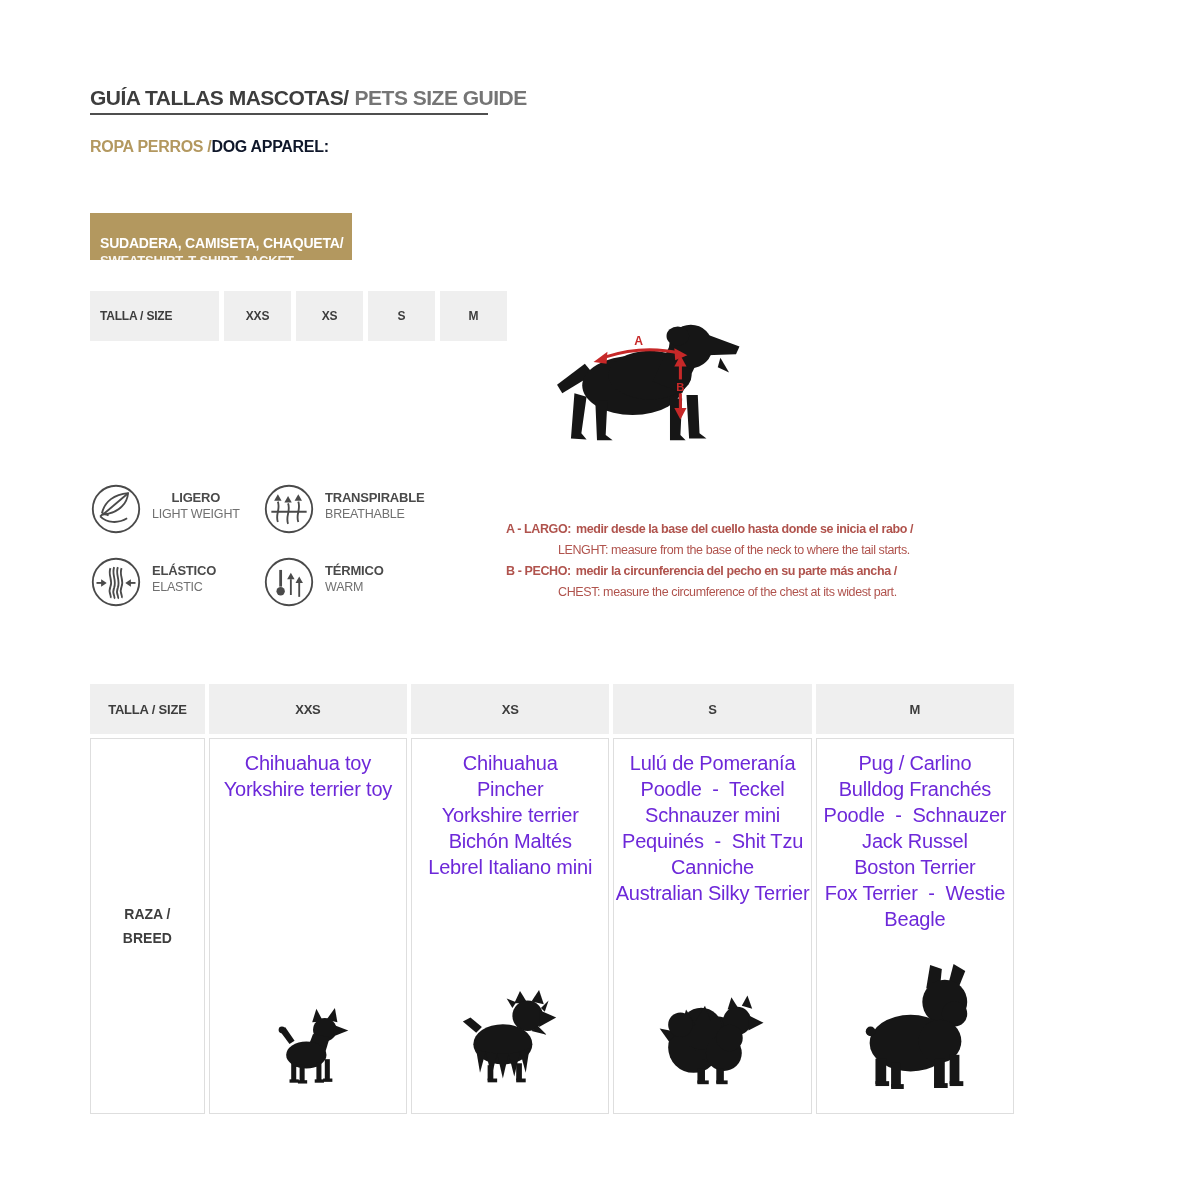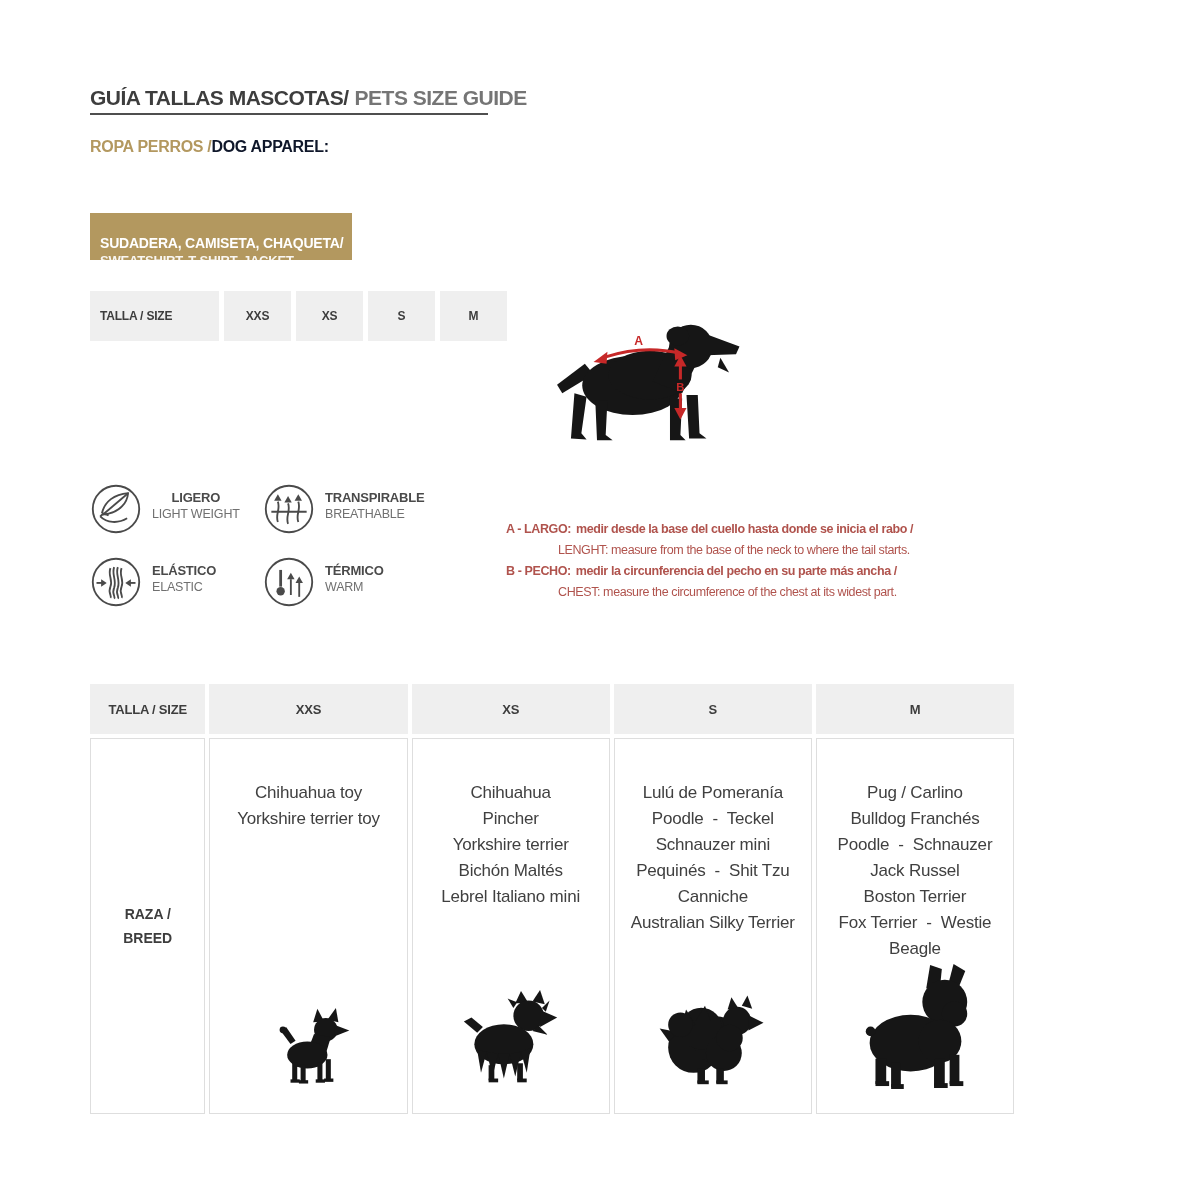"Chihuahua toy" .breeds { color: #404040 -> #6d28d9; font-size: 17px -> 20px; padding-top: 40px -> 10px }
